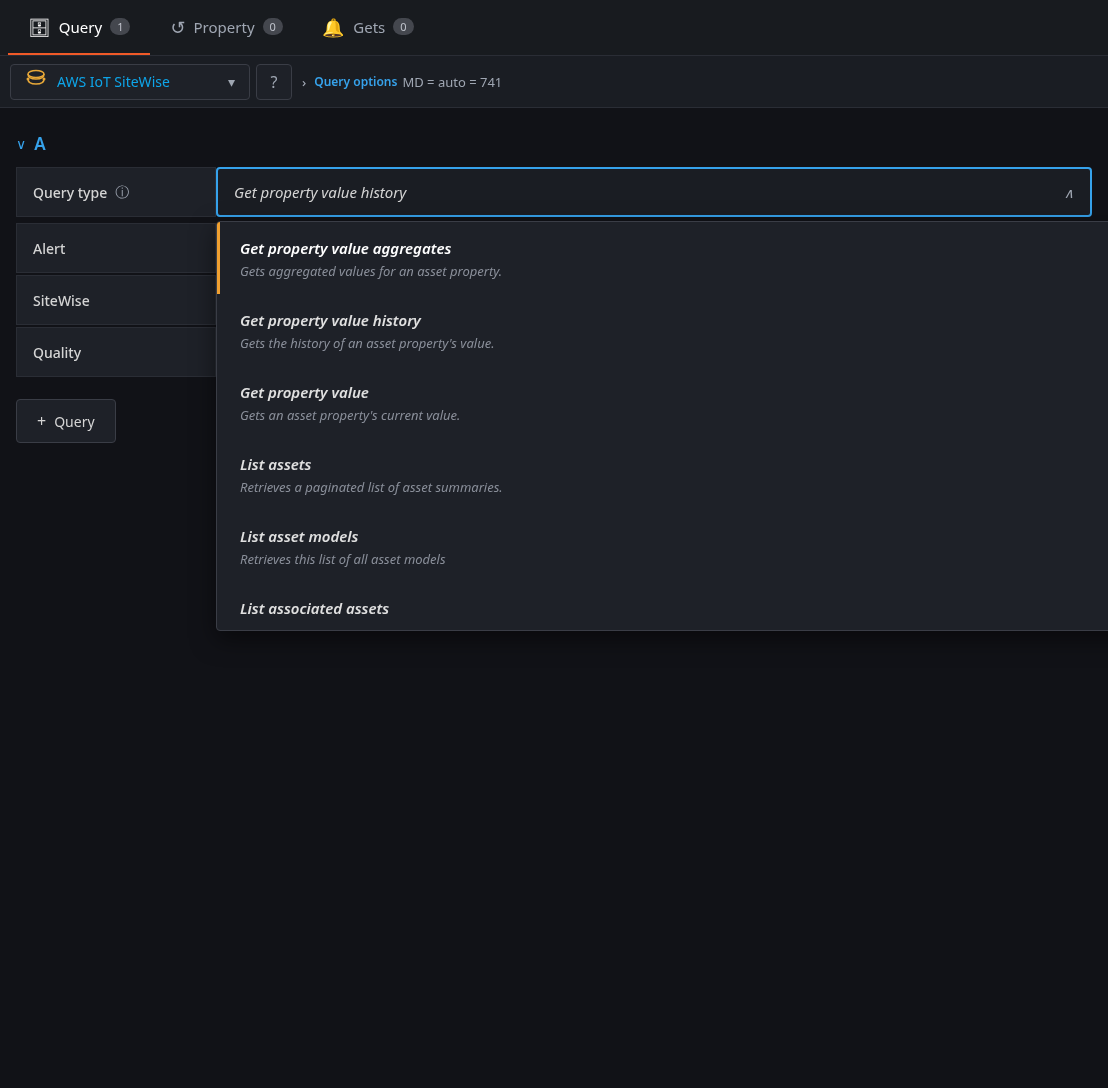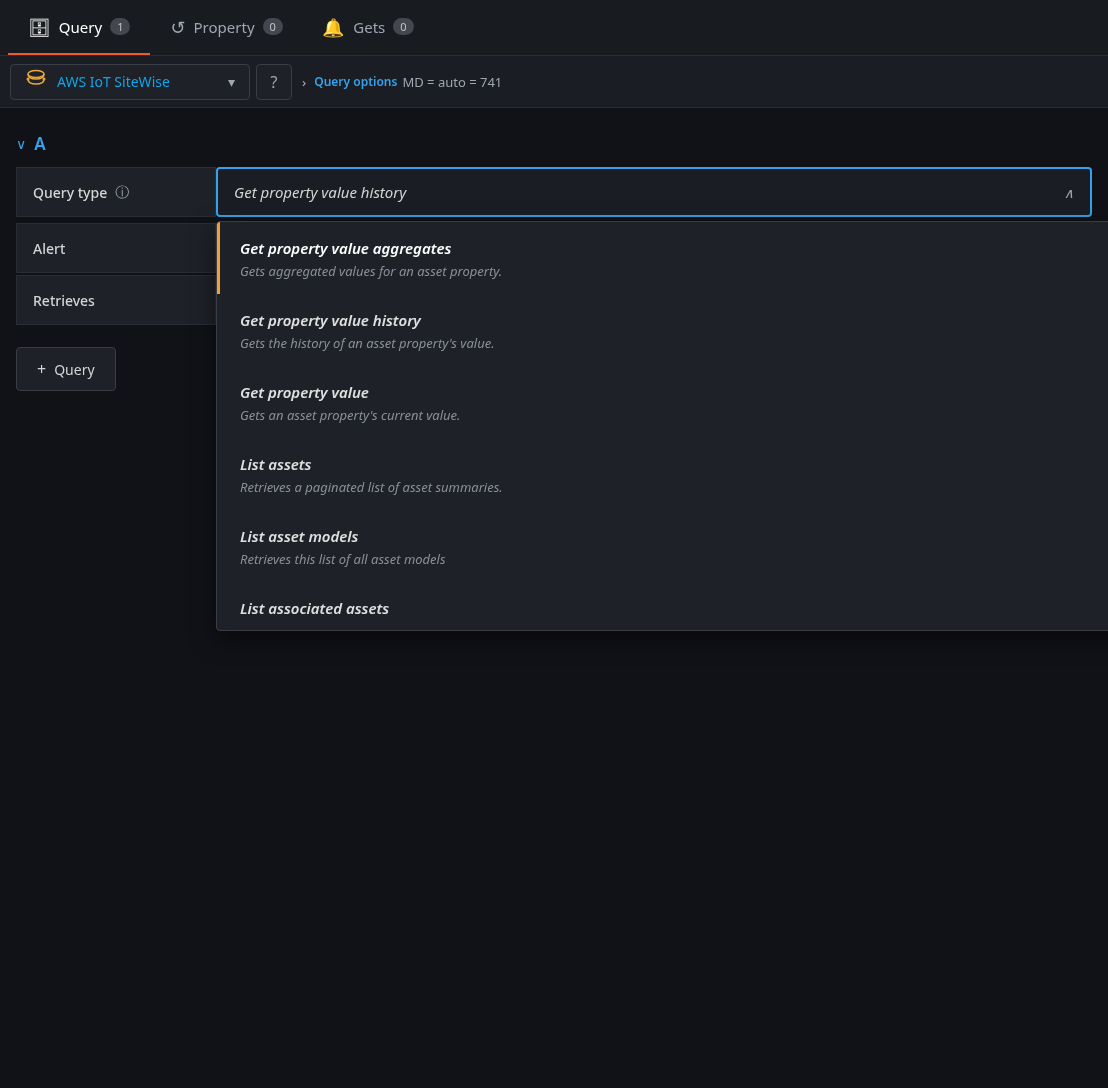"Retrieves" span.form-label-text { text: Retrieves -> SiteWise }
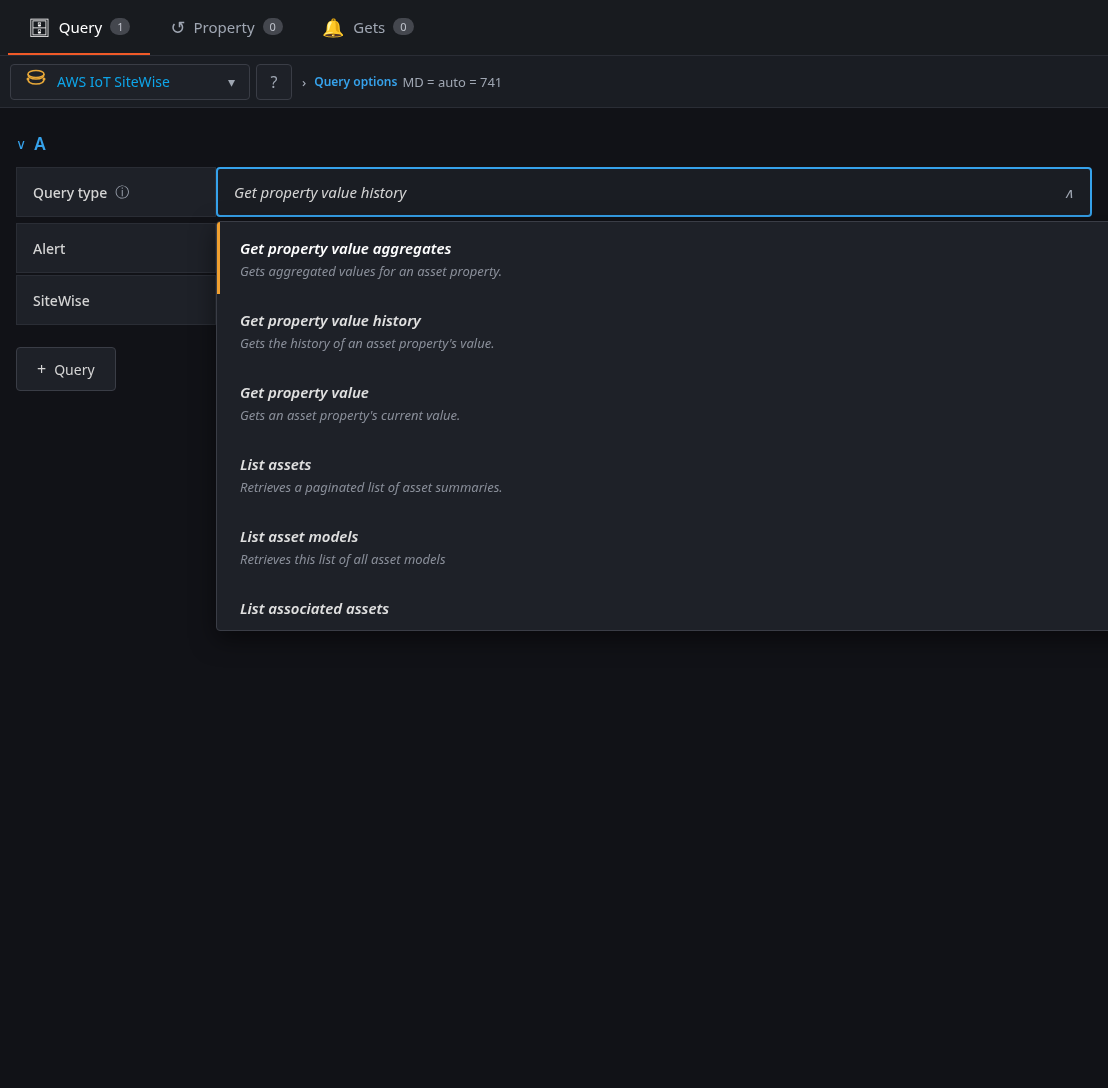"Quality" div.form-label-row { html: none -> <div> <span>Quality</span> </div> }
